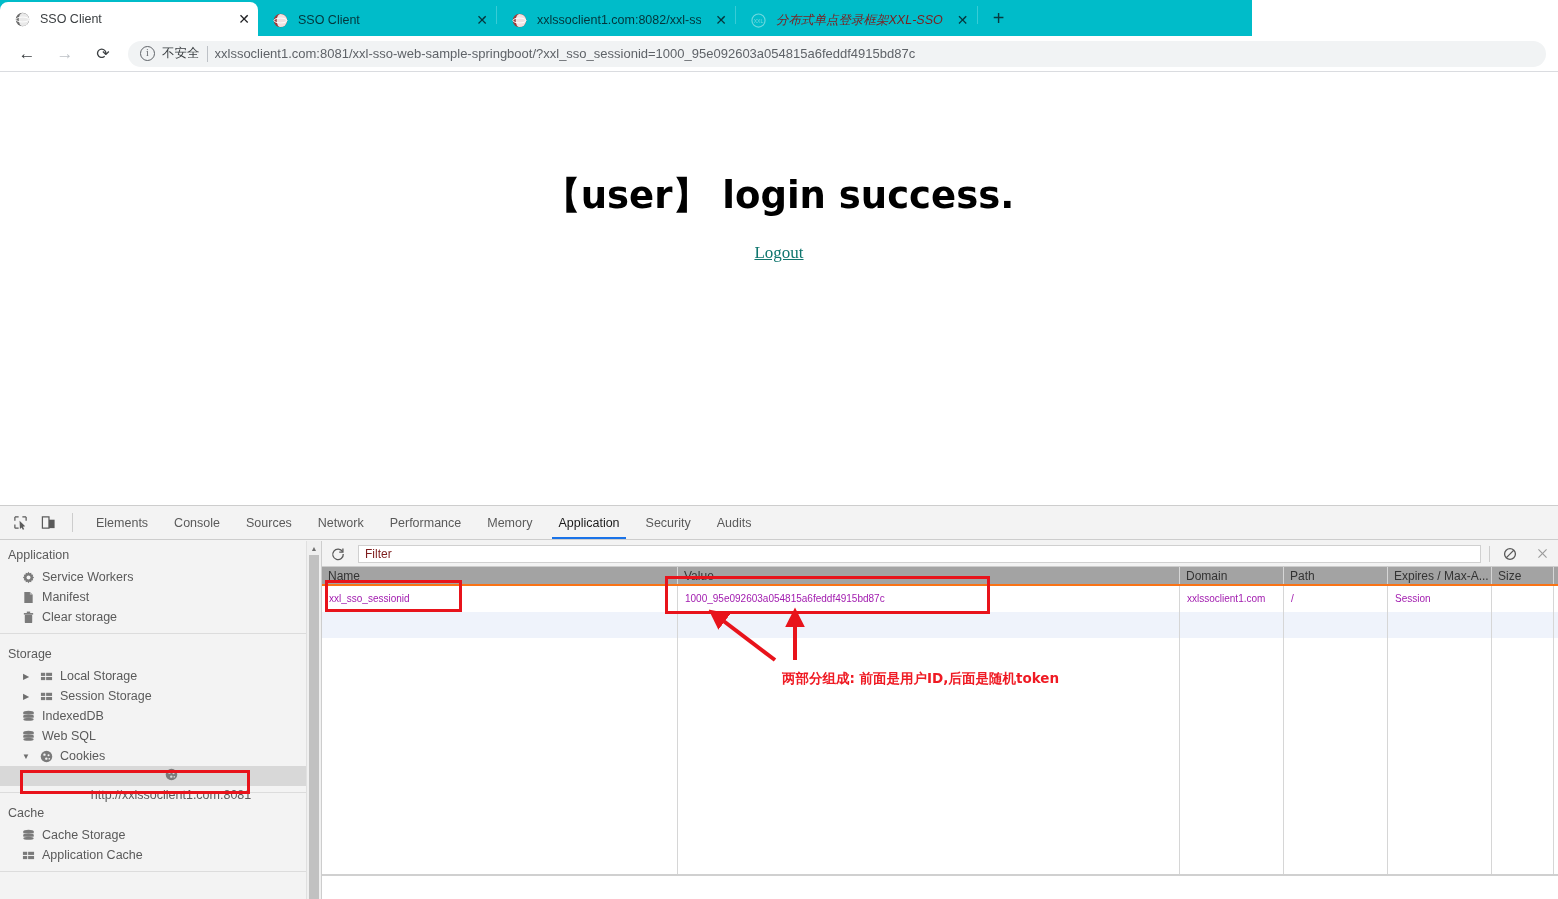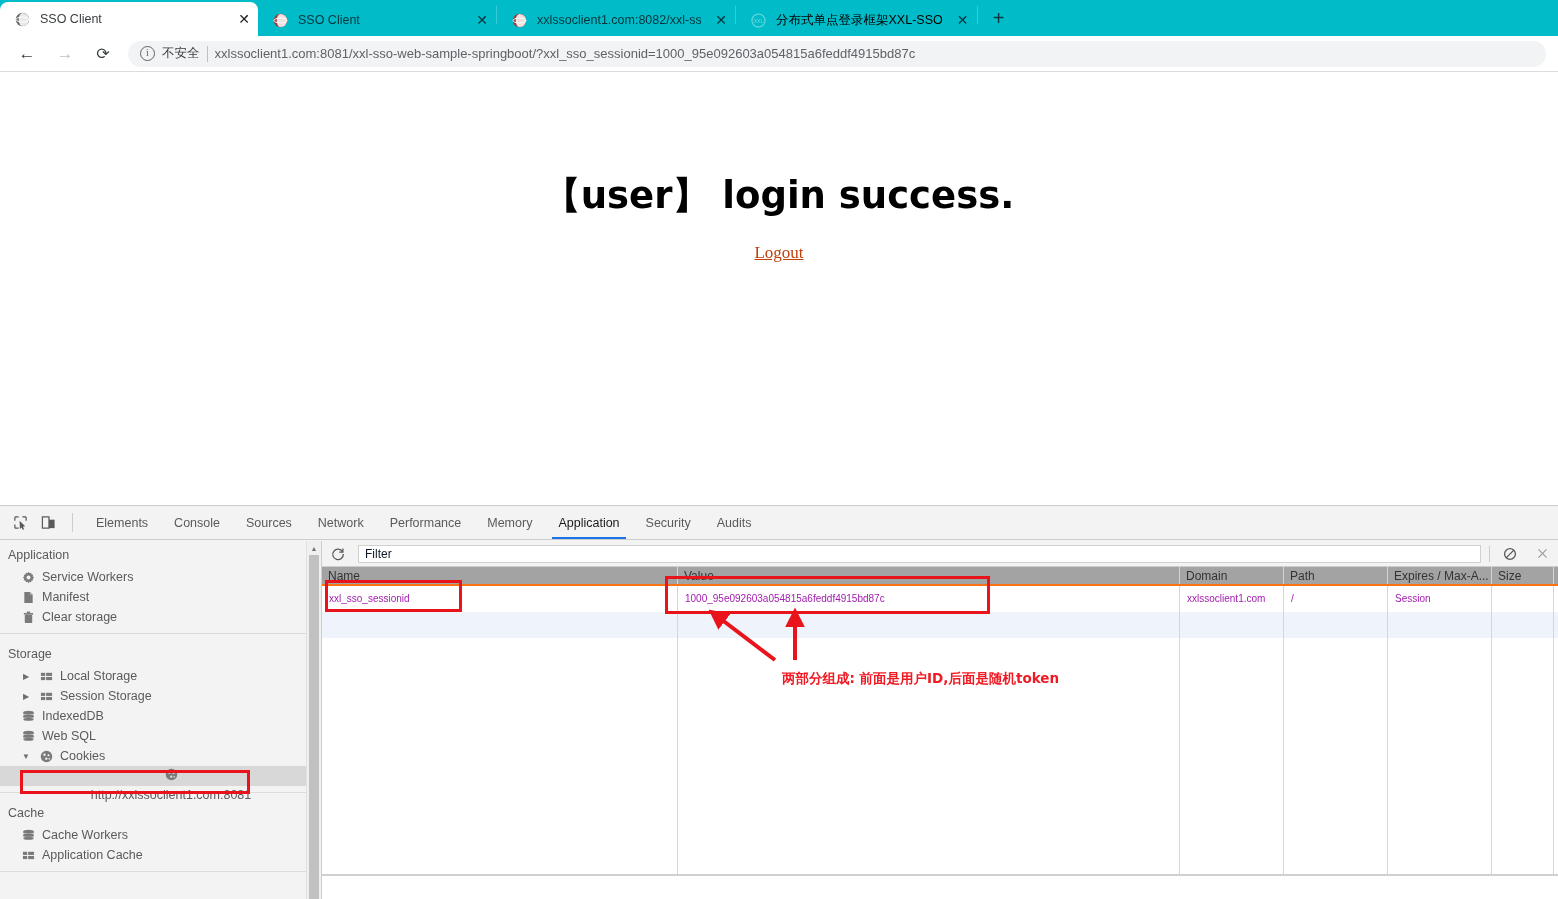"SSO Client" .tabstrip { width: 1558px -> 1252px }
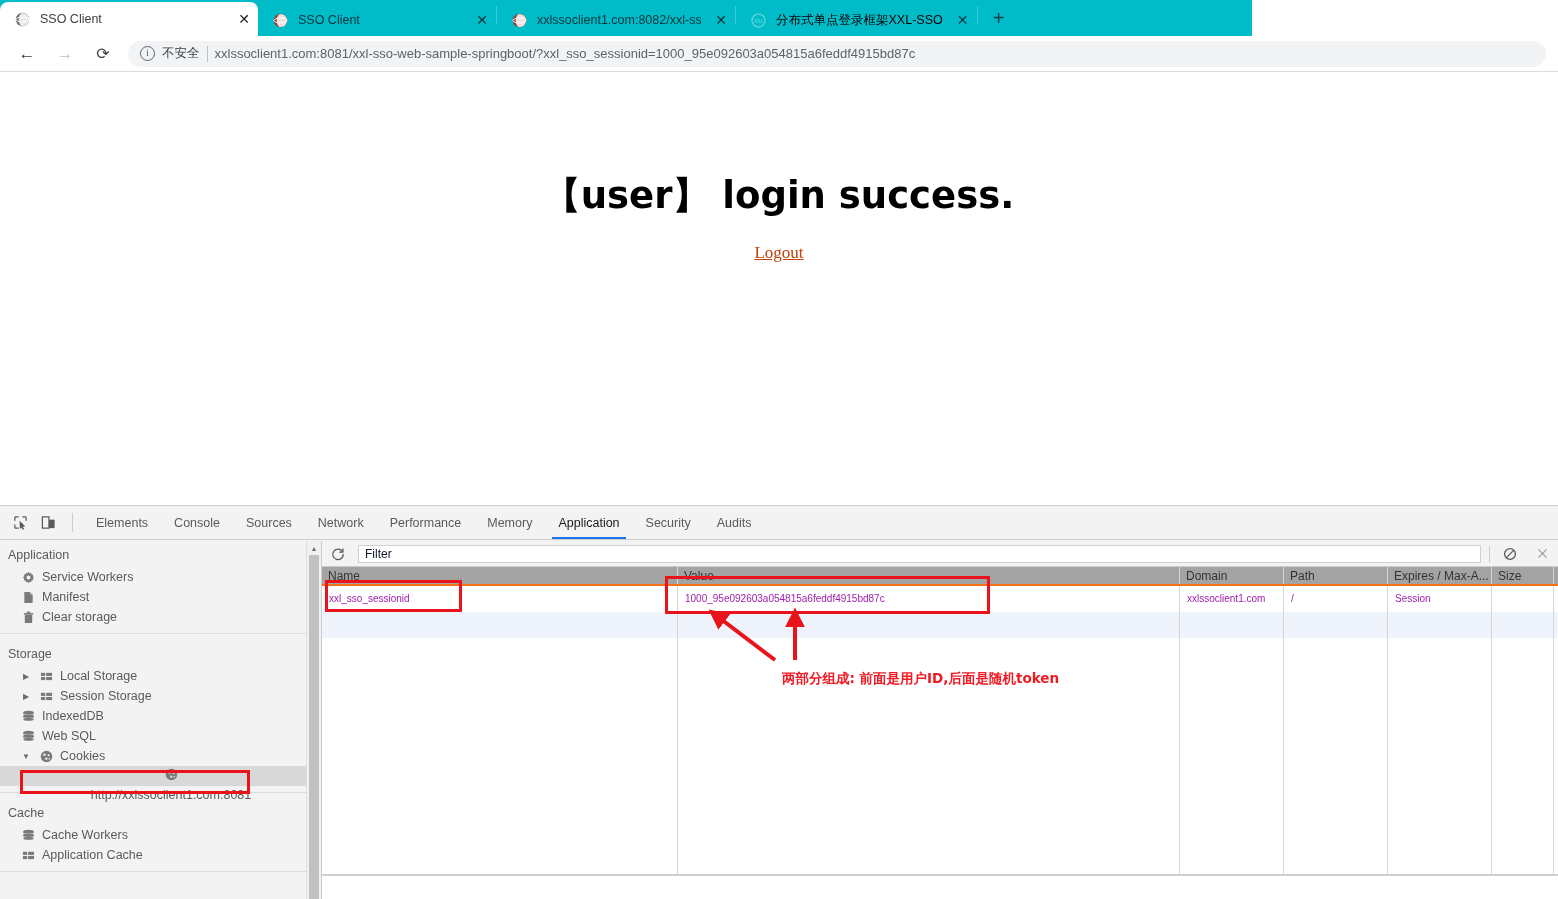"分布式单点登录框架XXL-SSO" .tab.dim .title { color: #000000 -> #7f1d1d; font-style: none -> italic }
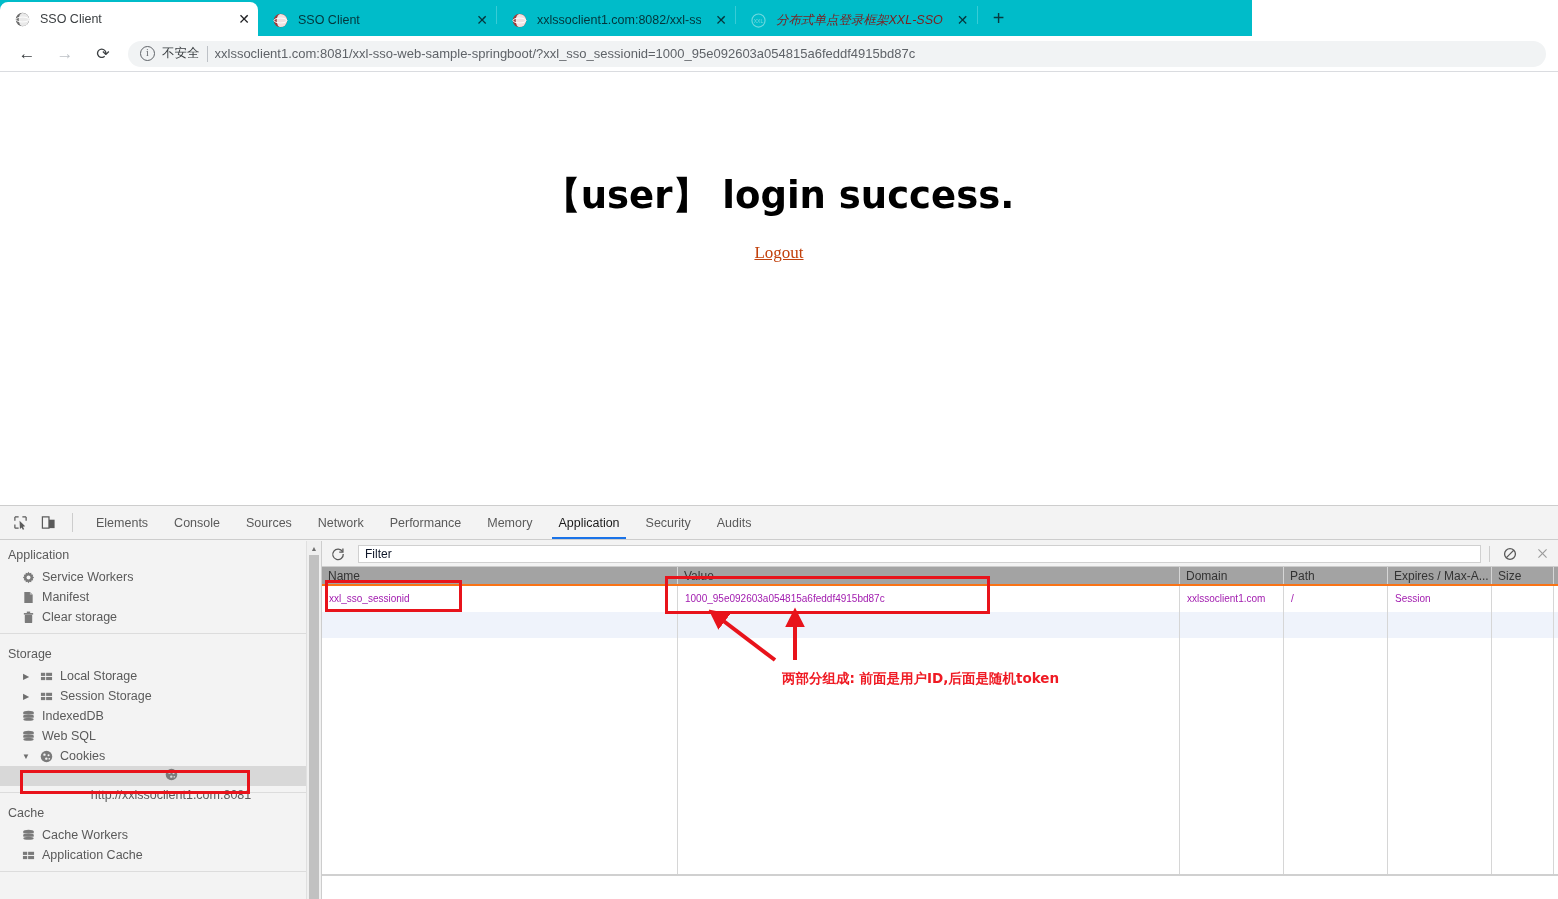"Logout" .page .logout { color: #c2410c -> #0f766e }
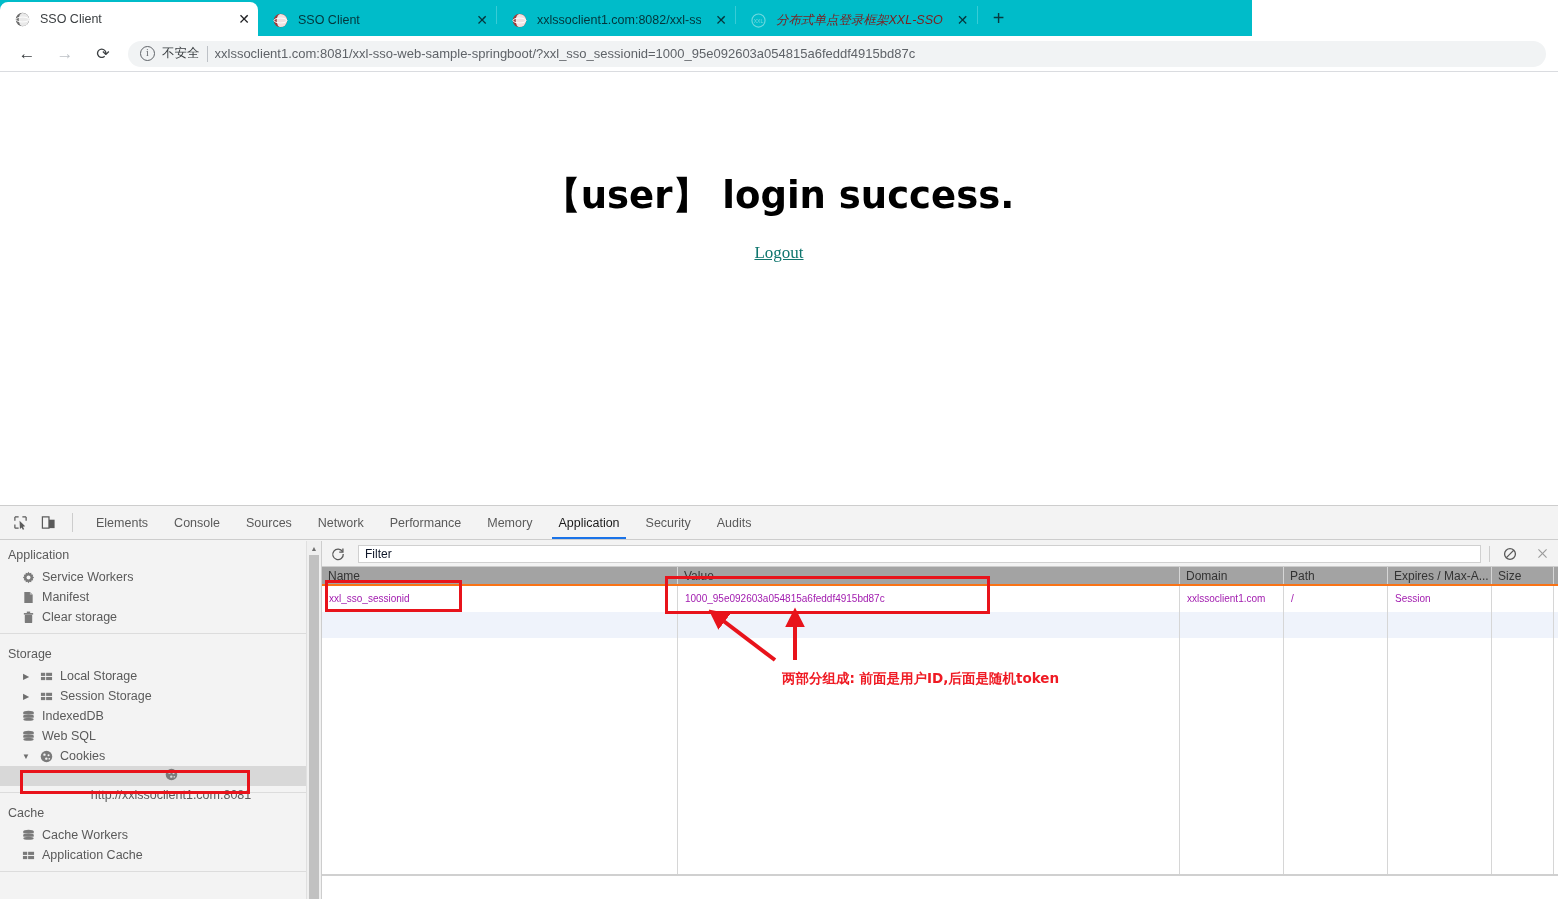"Filter" .ct-filter { color: #0f172a -> #7f1d1d }
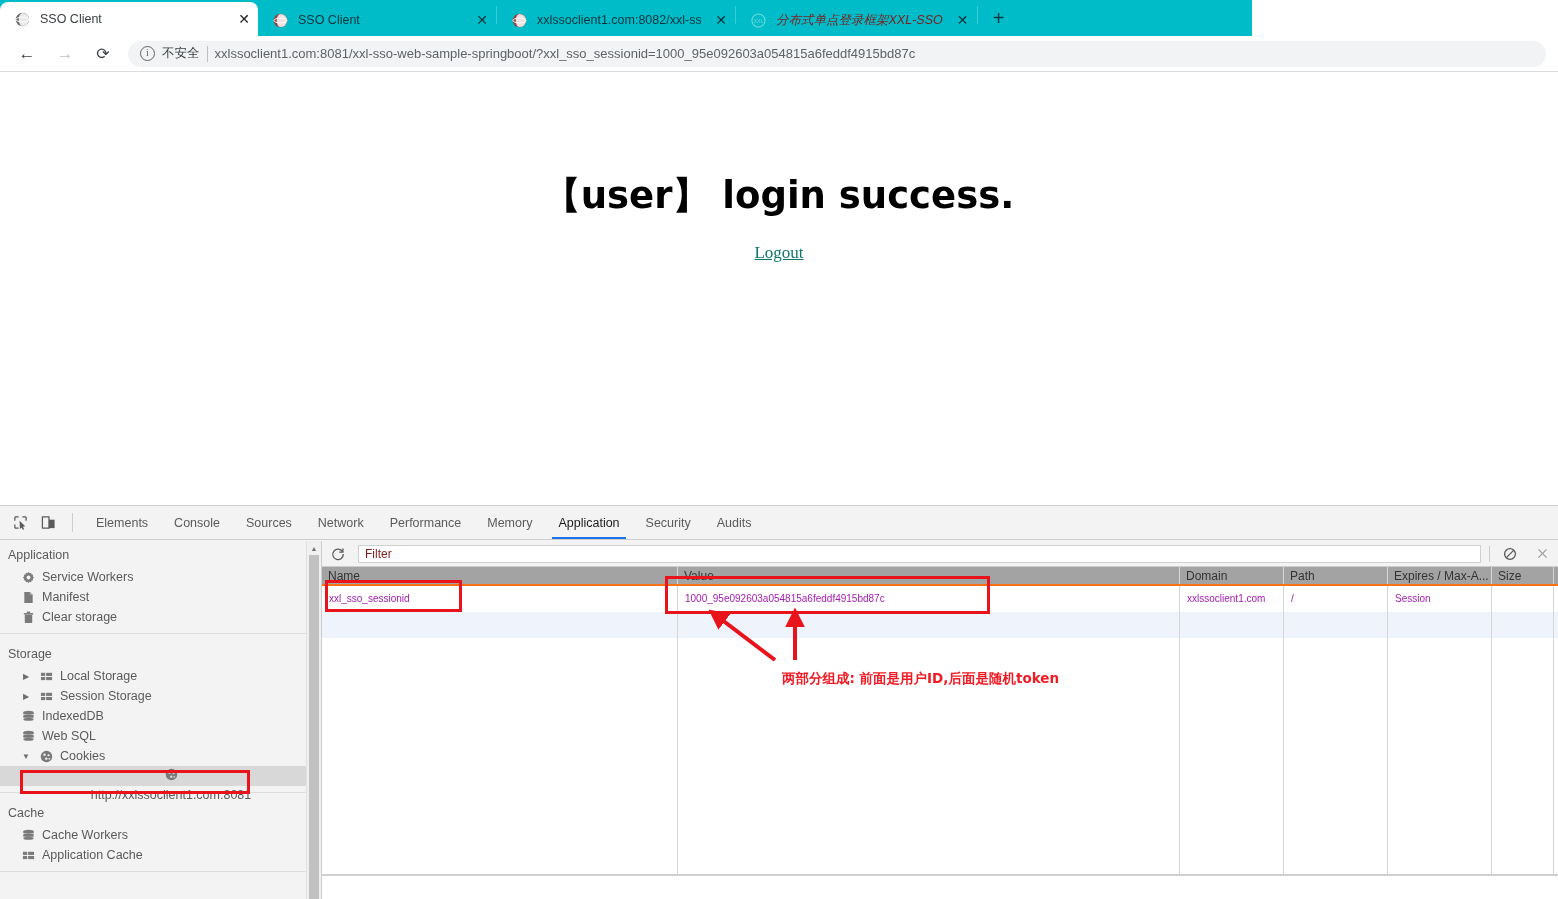"Cache Workers" span { text: Workers -> Storage }
